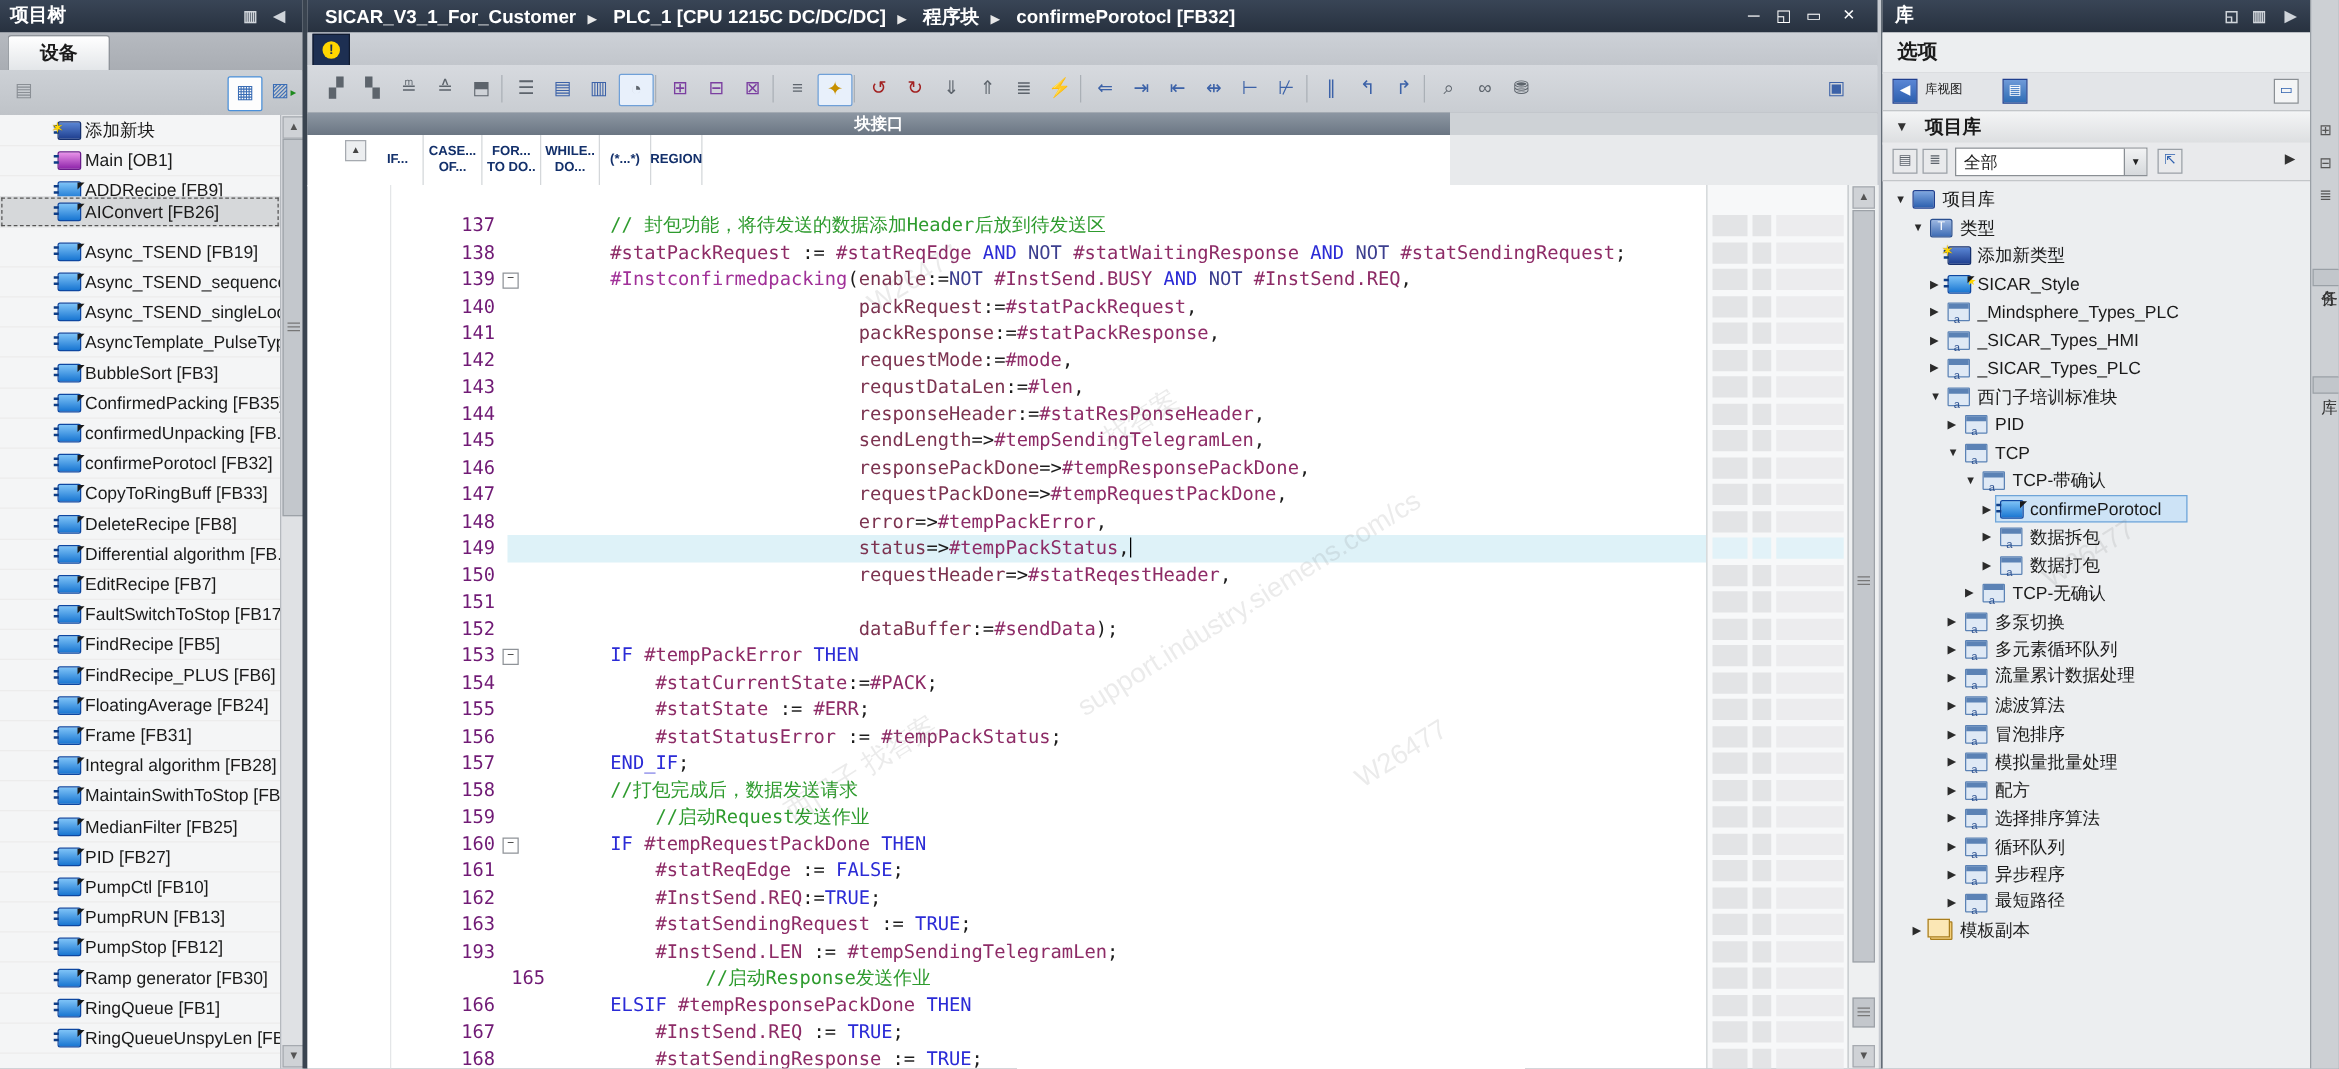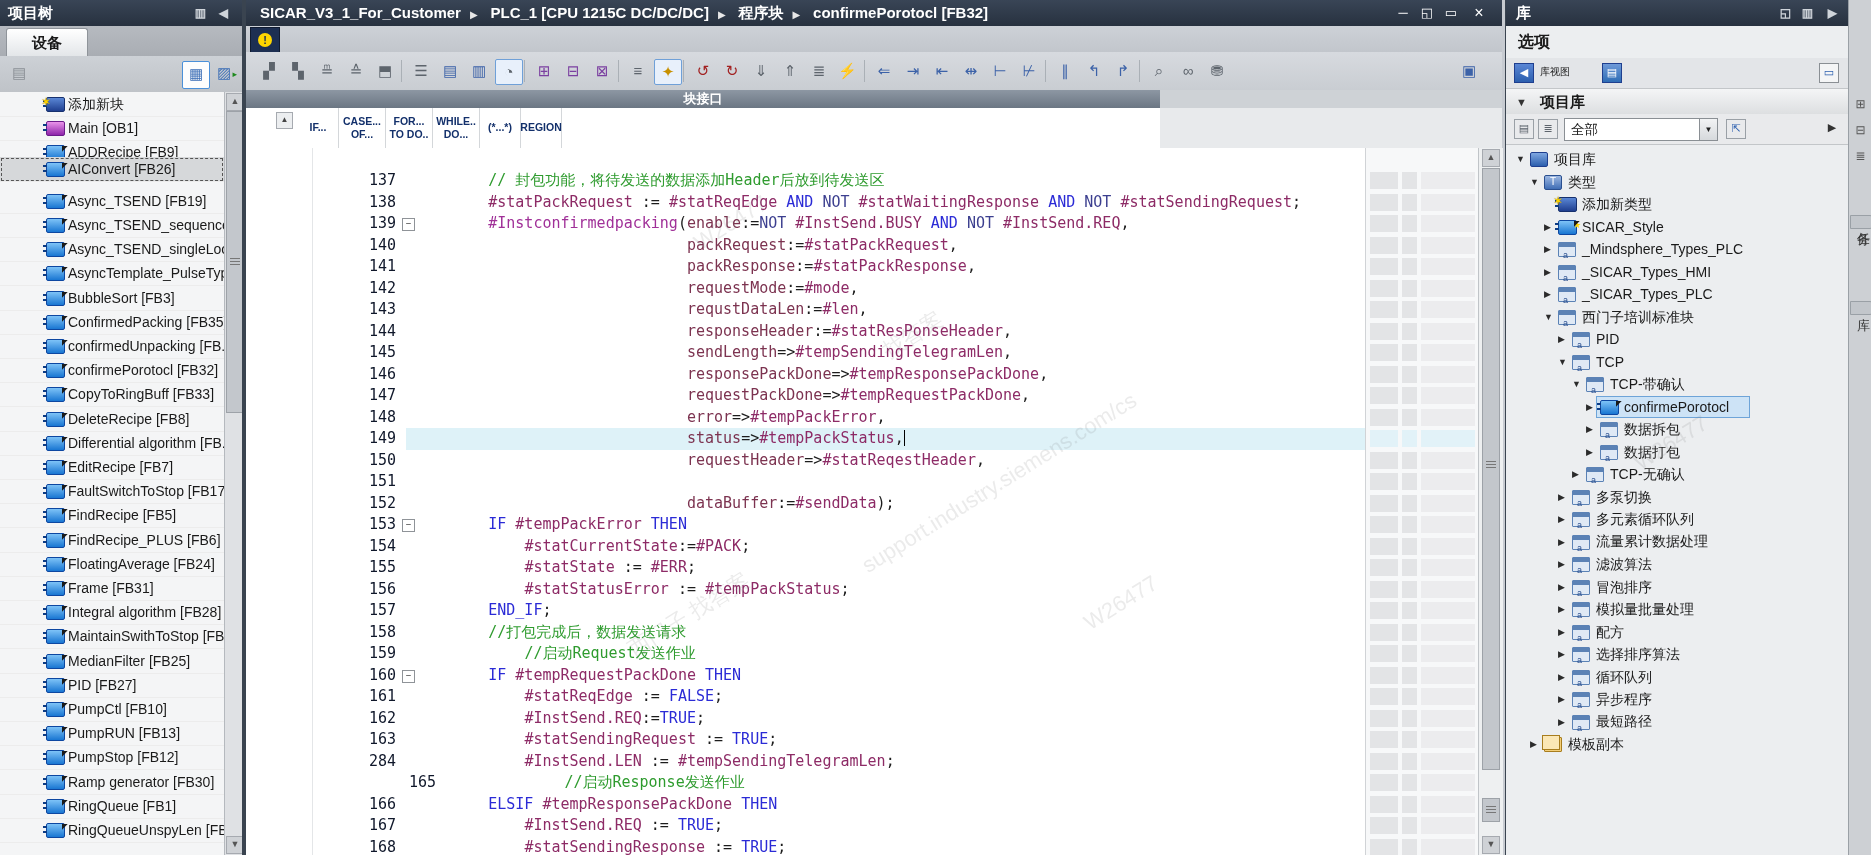"137" .cline .num { color: #0f172a -> #701a75 }
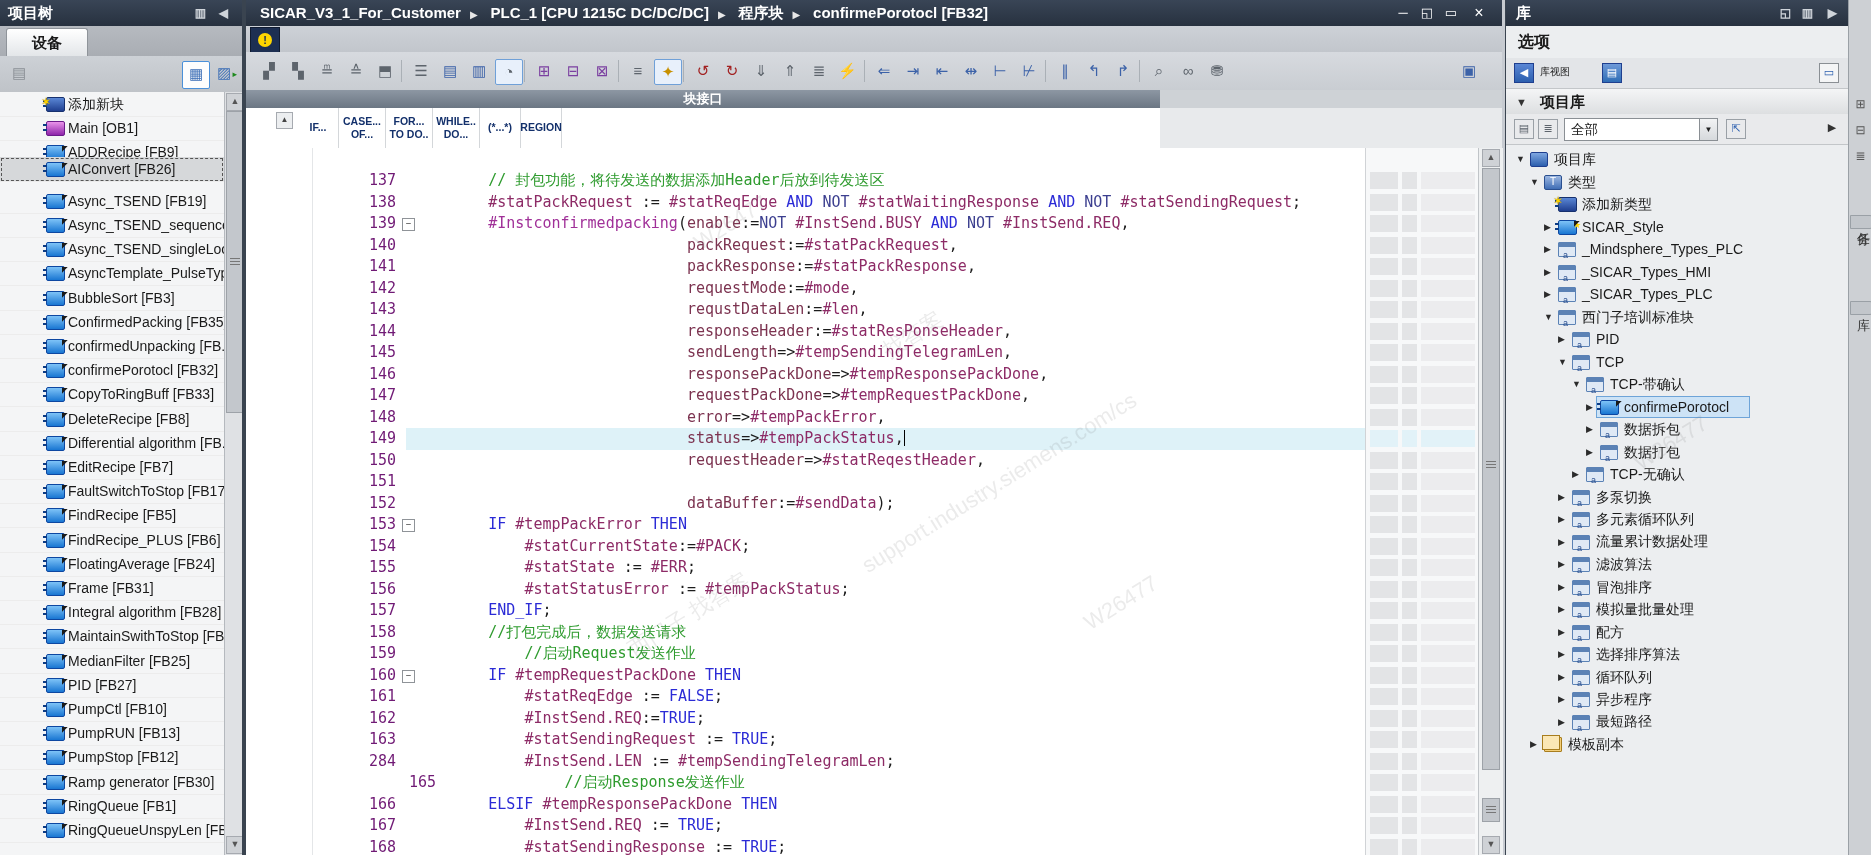"284" div.num { text: 284 -> 193 }
